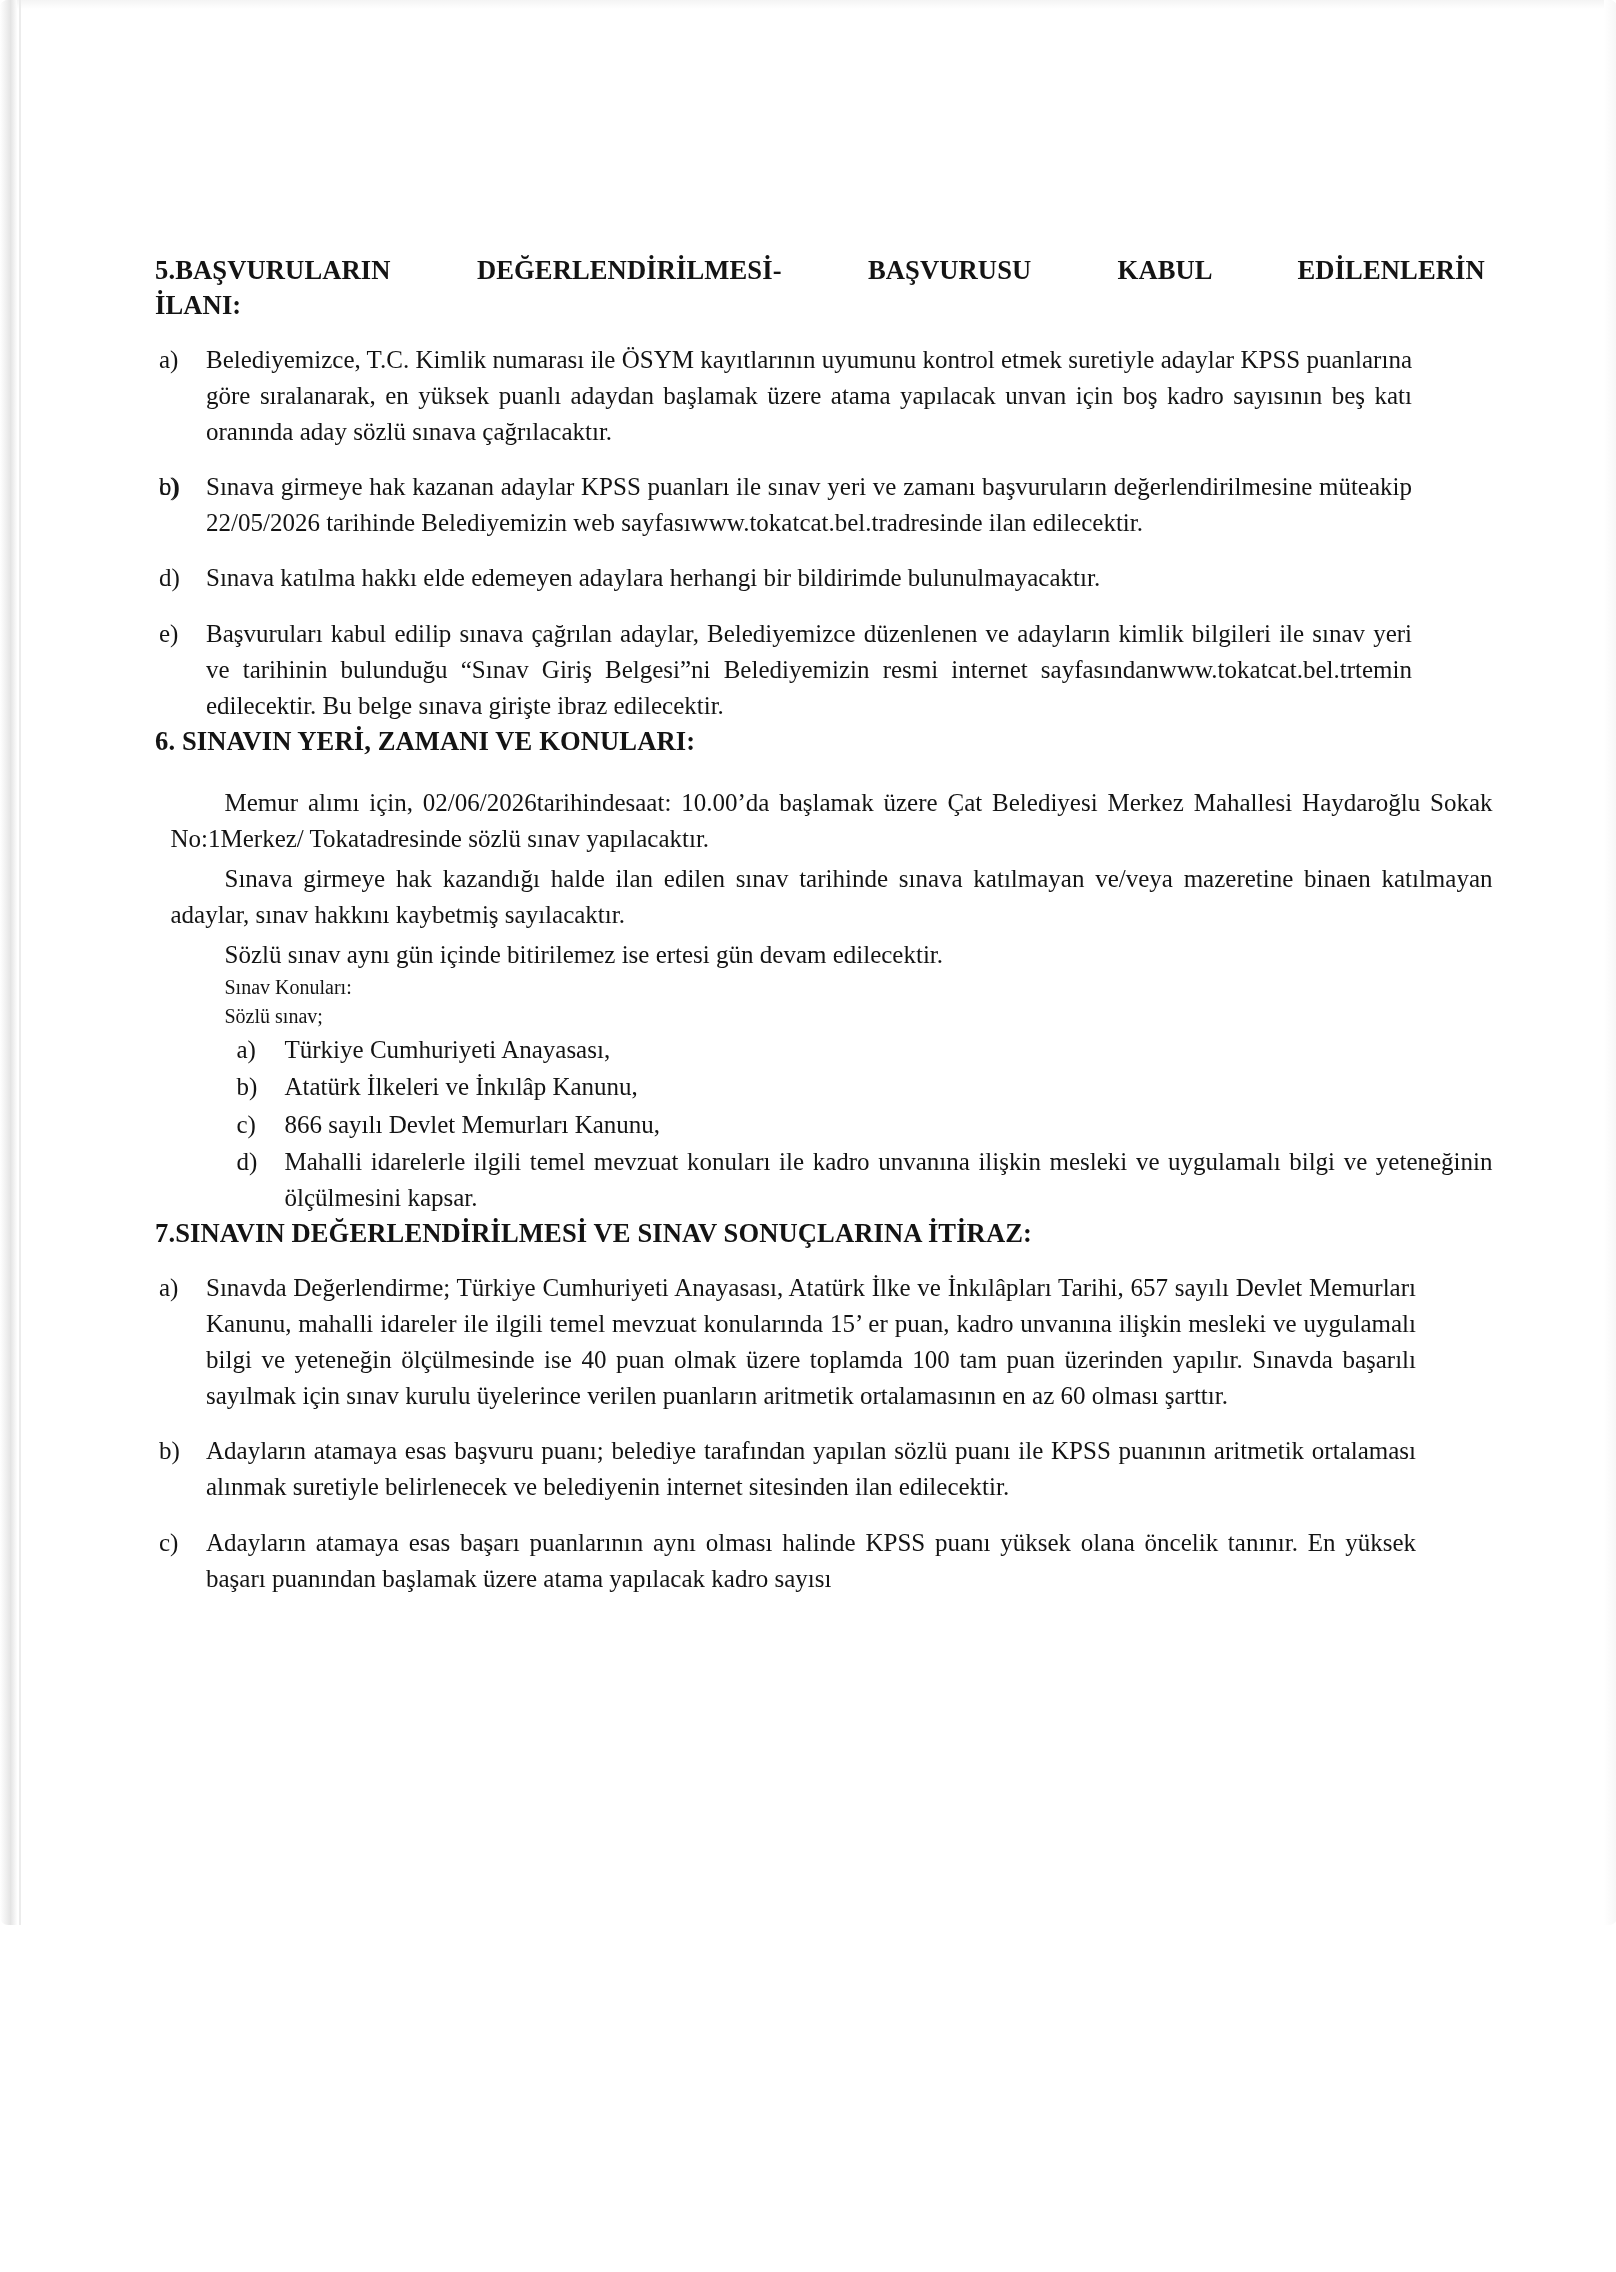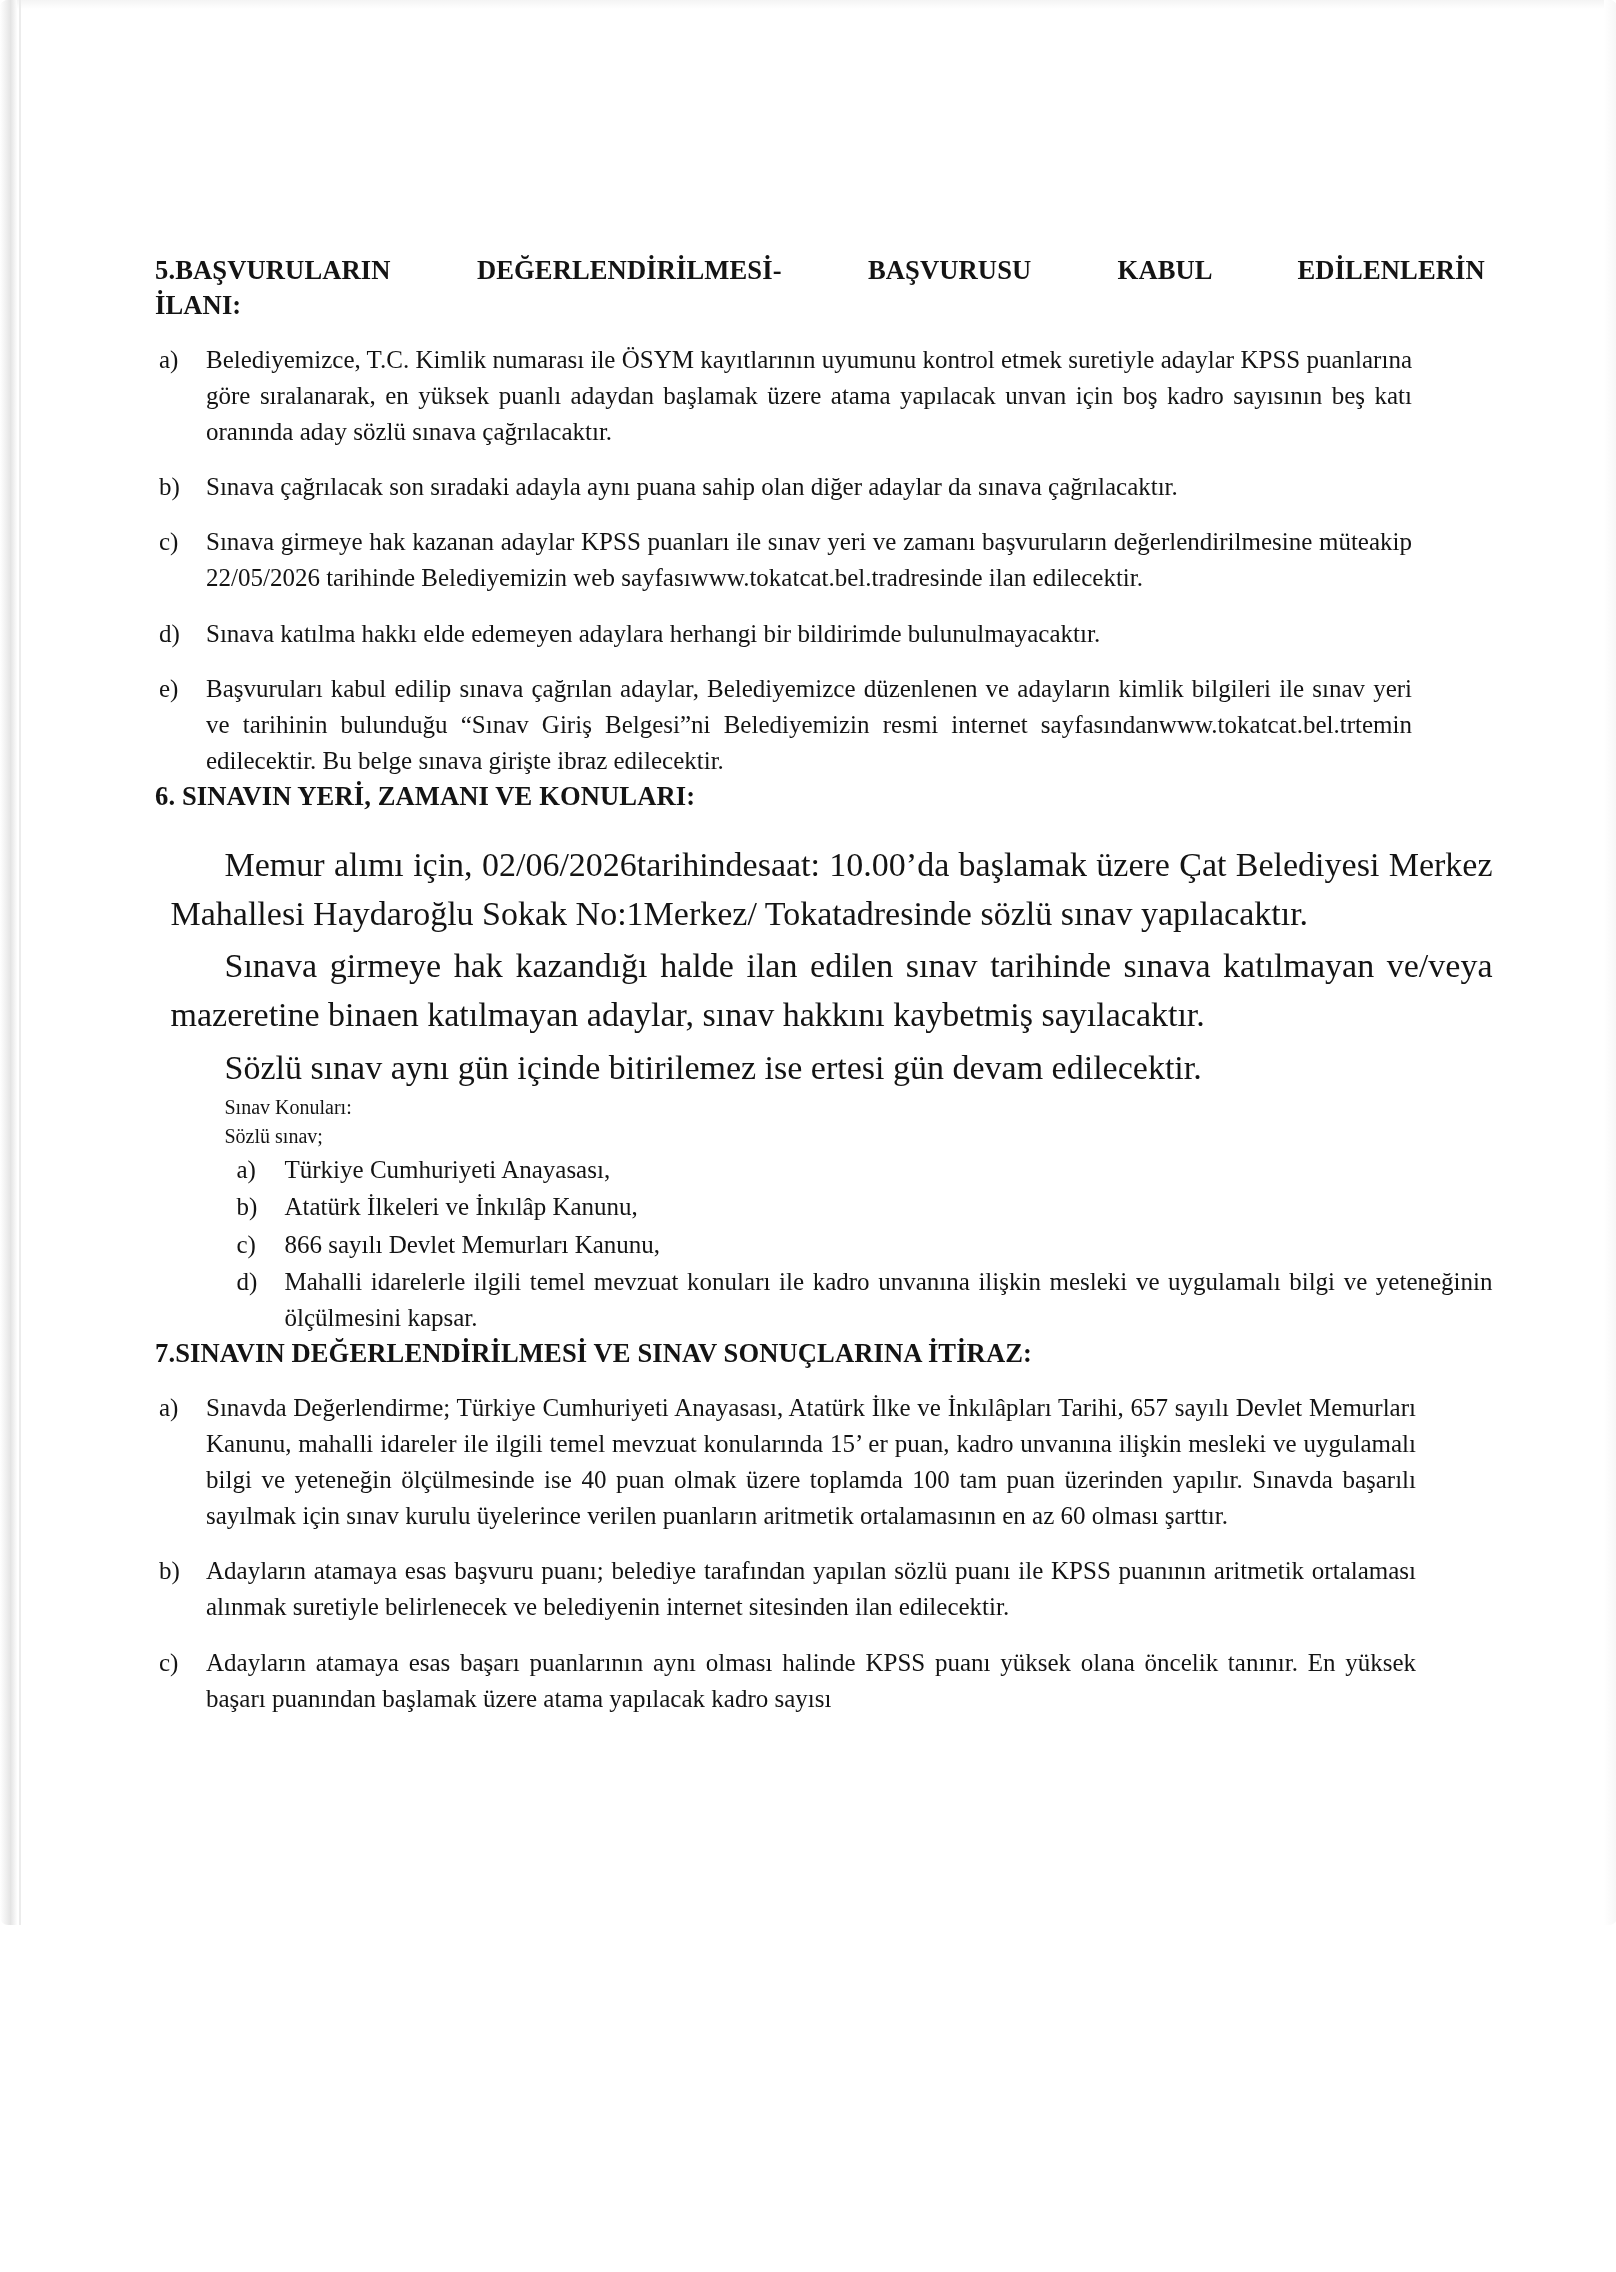"Sınava çağrılacak son sıradaki adayla" span { html: <span>Sınava çağrılacak son sıradaki adayla aynı puana sahip olan diğer adaylar da sınava çağrılacaktır.</span> -> none }
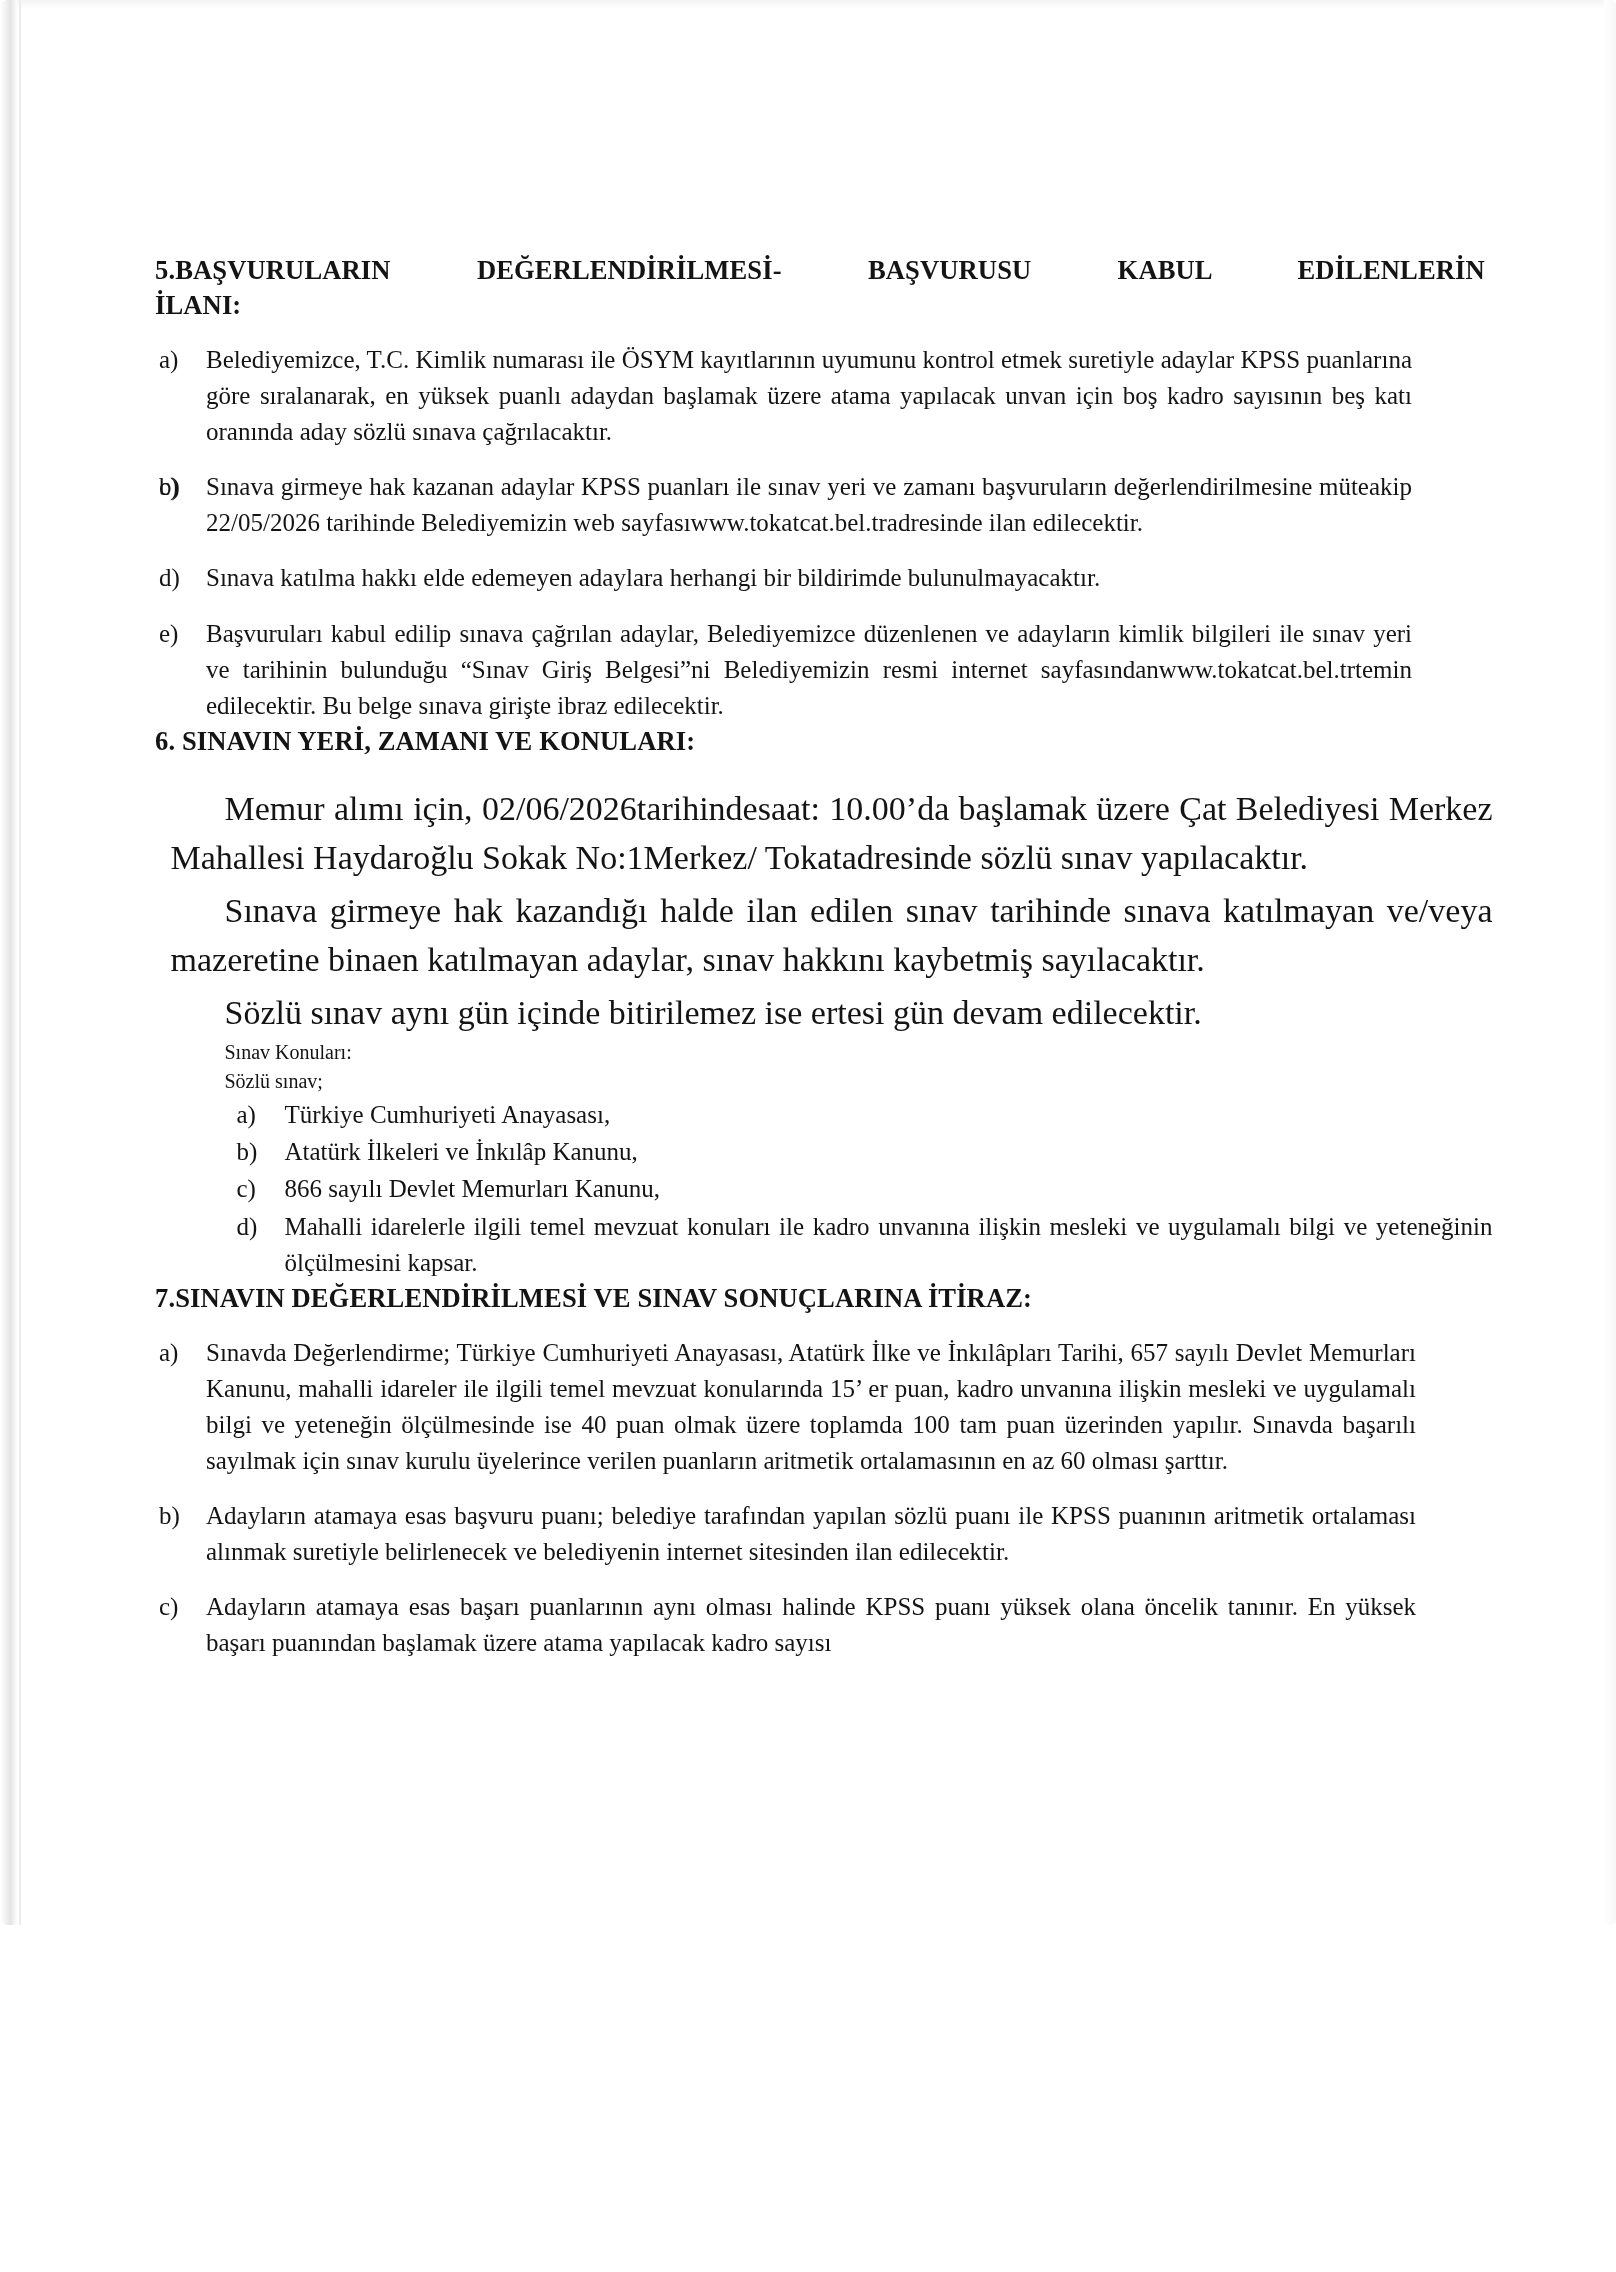"Memur alımı için," p.body-par { font-size: 34px -> 25px }
